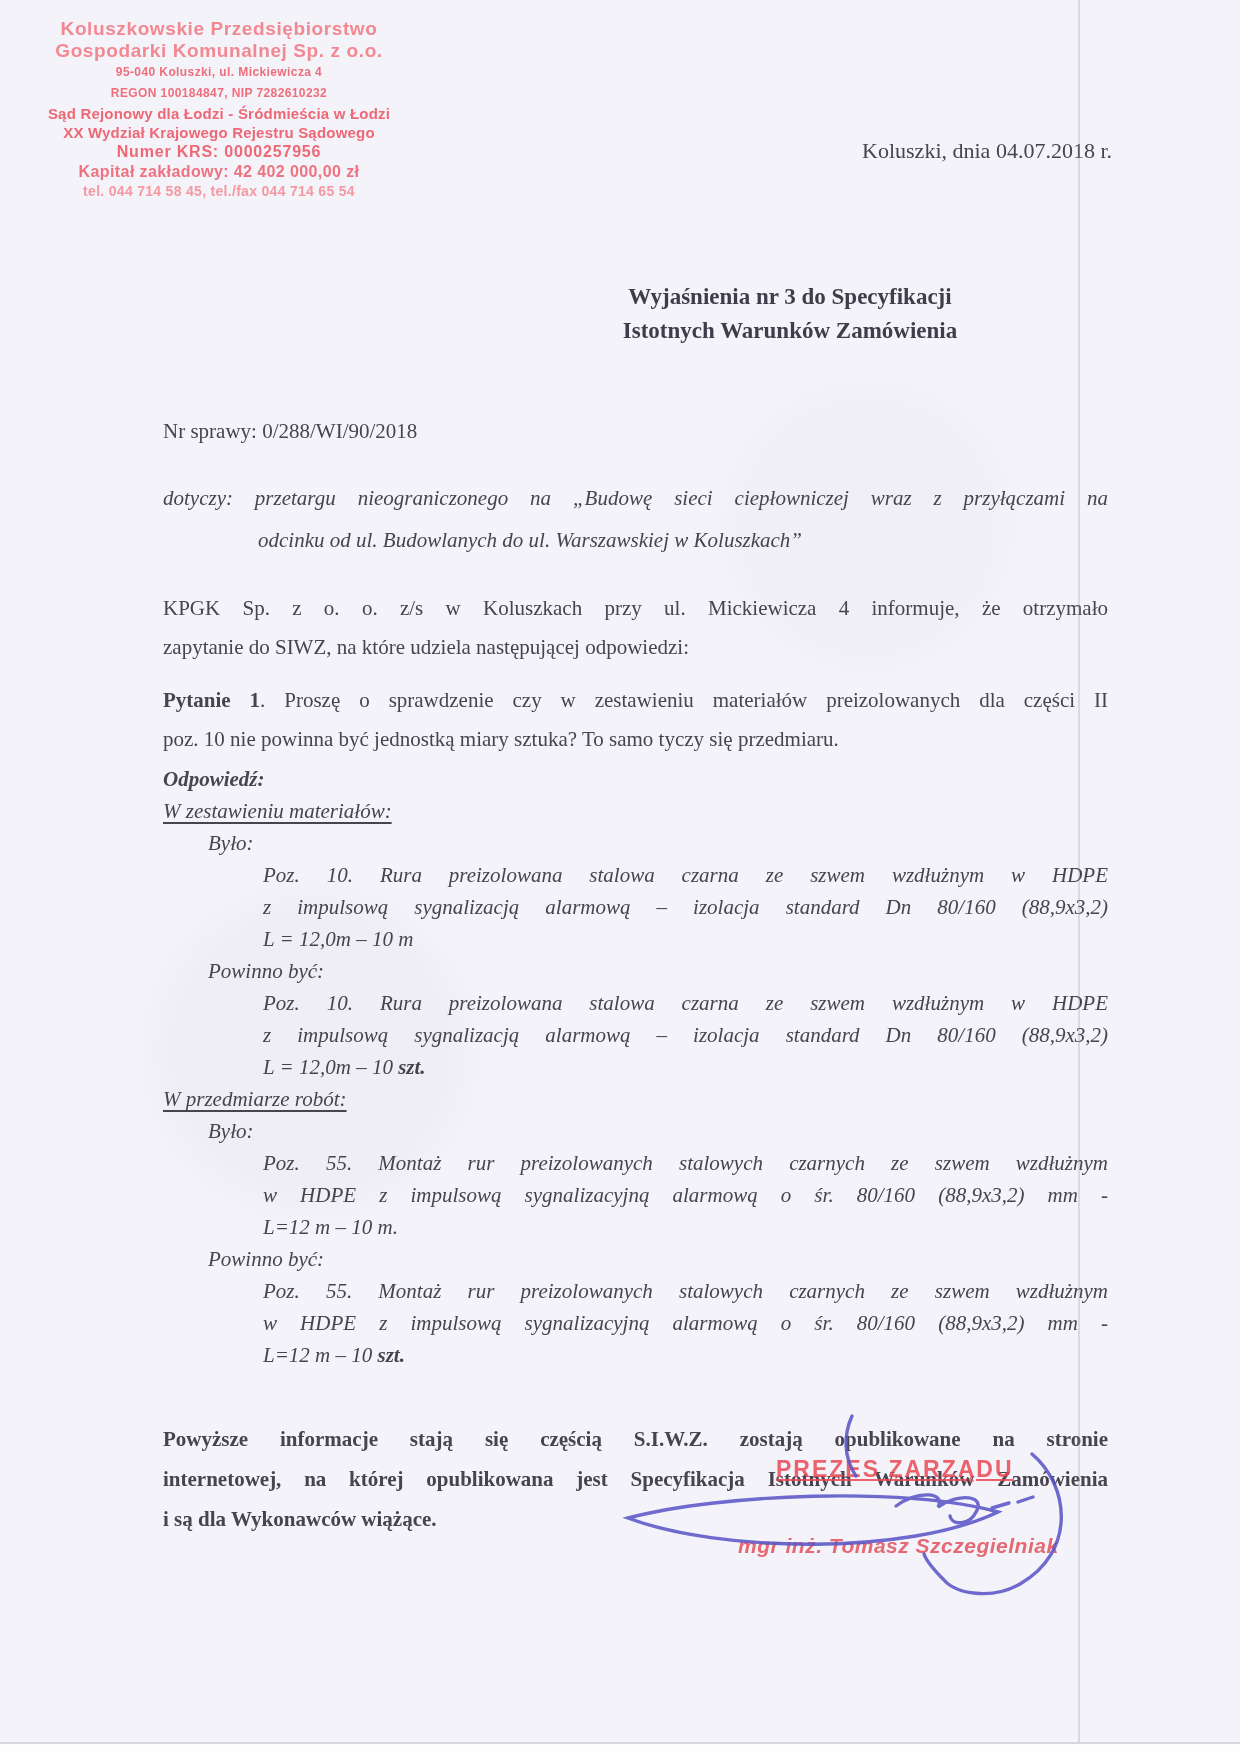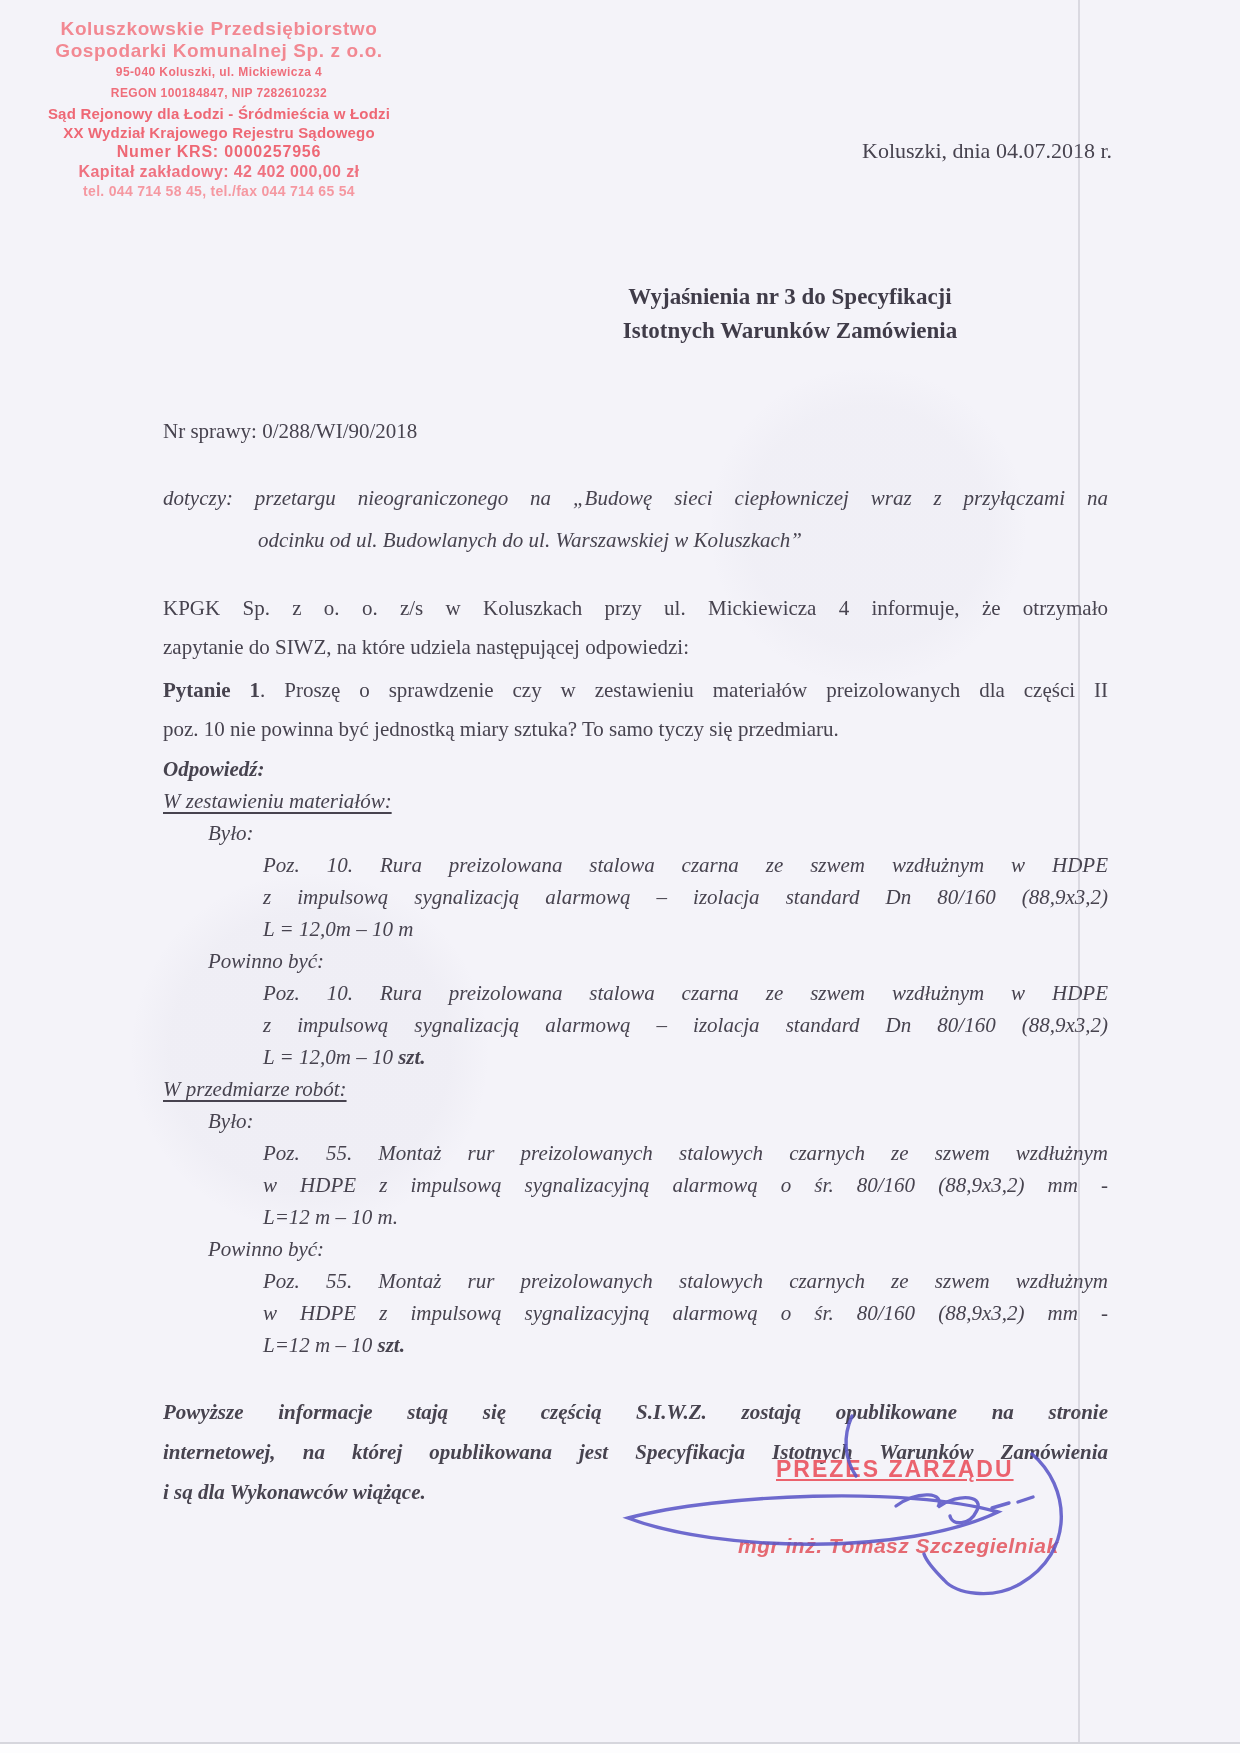"Pytanie 1. Proszę o sprawdzenie" .mt14 { margin-top: 4px -> 14px }
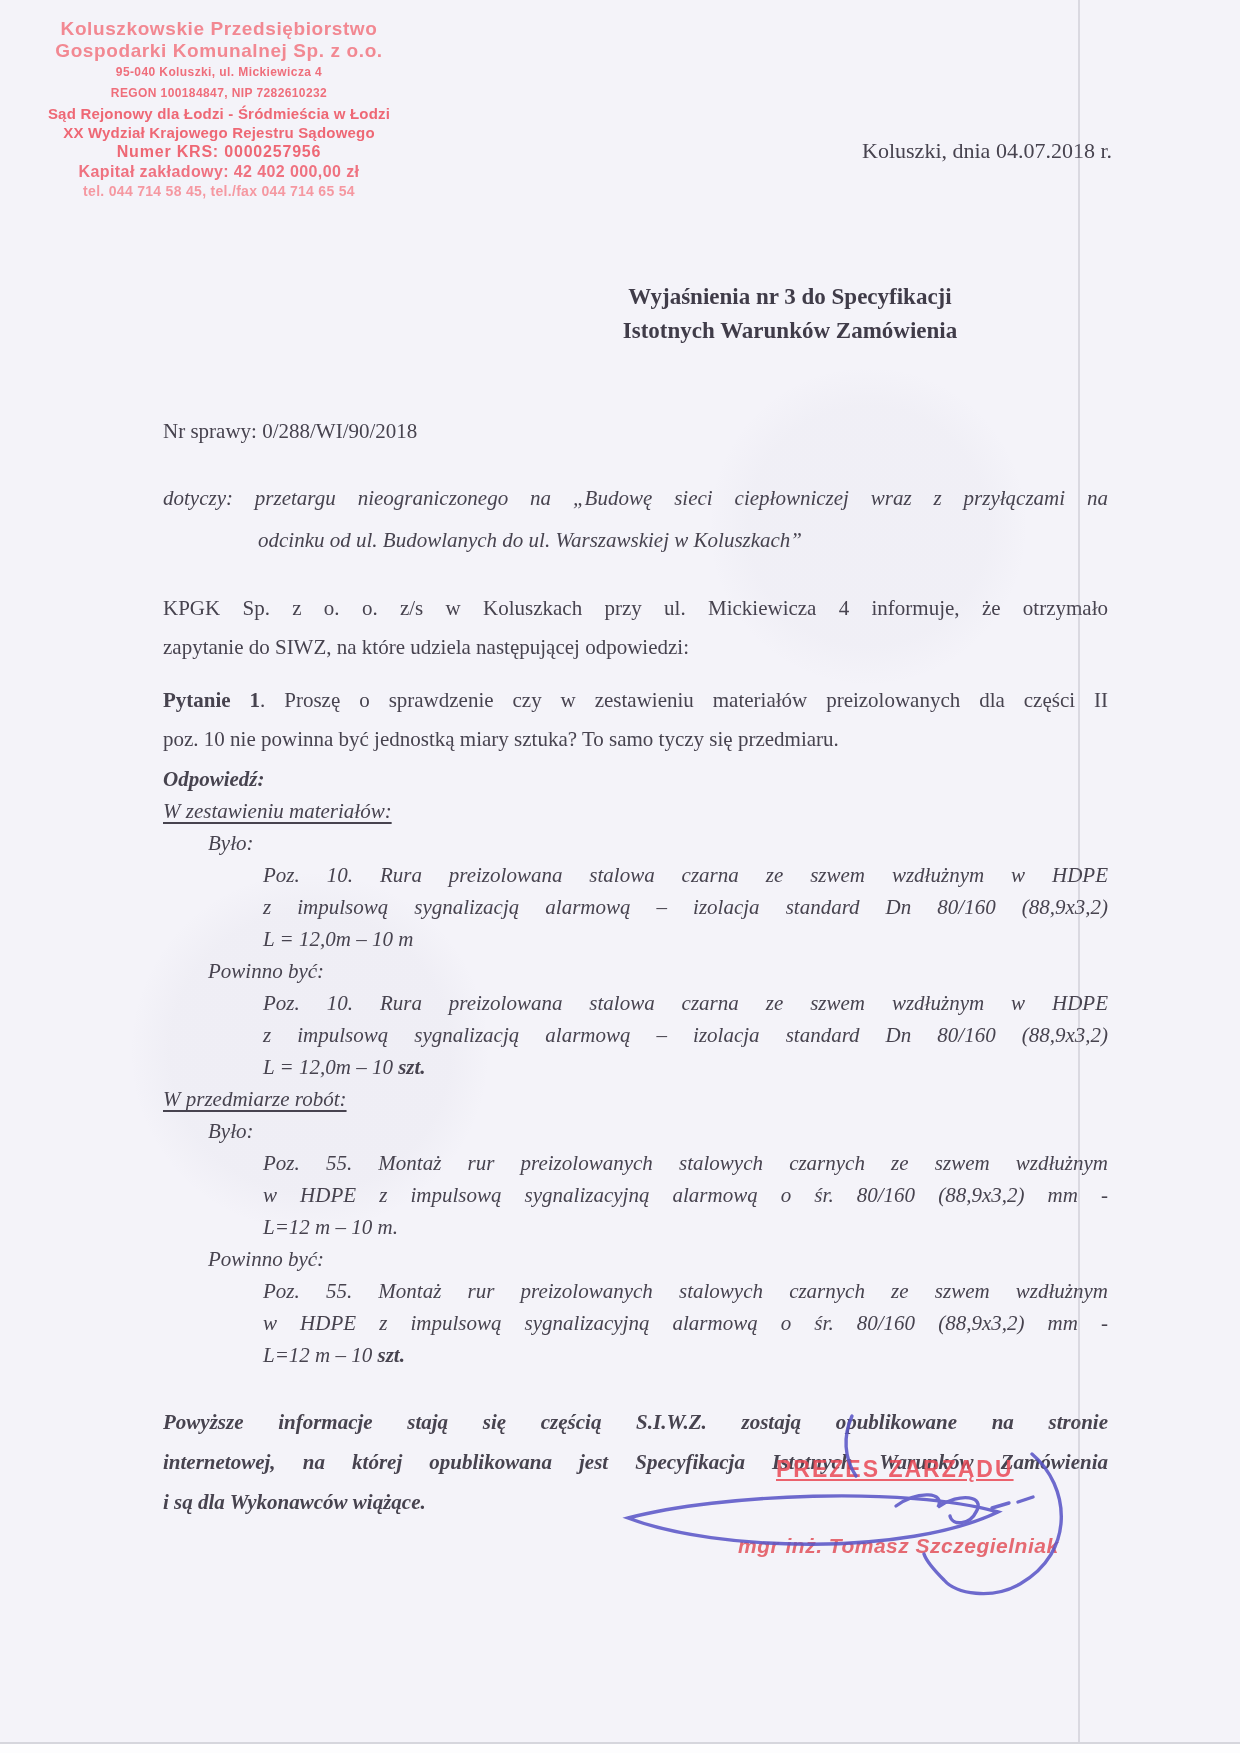"Powyższe informacje stają się częścią" .closing { font-style: italic -> none; margin-top: 31px -> 48px }
